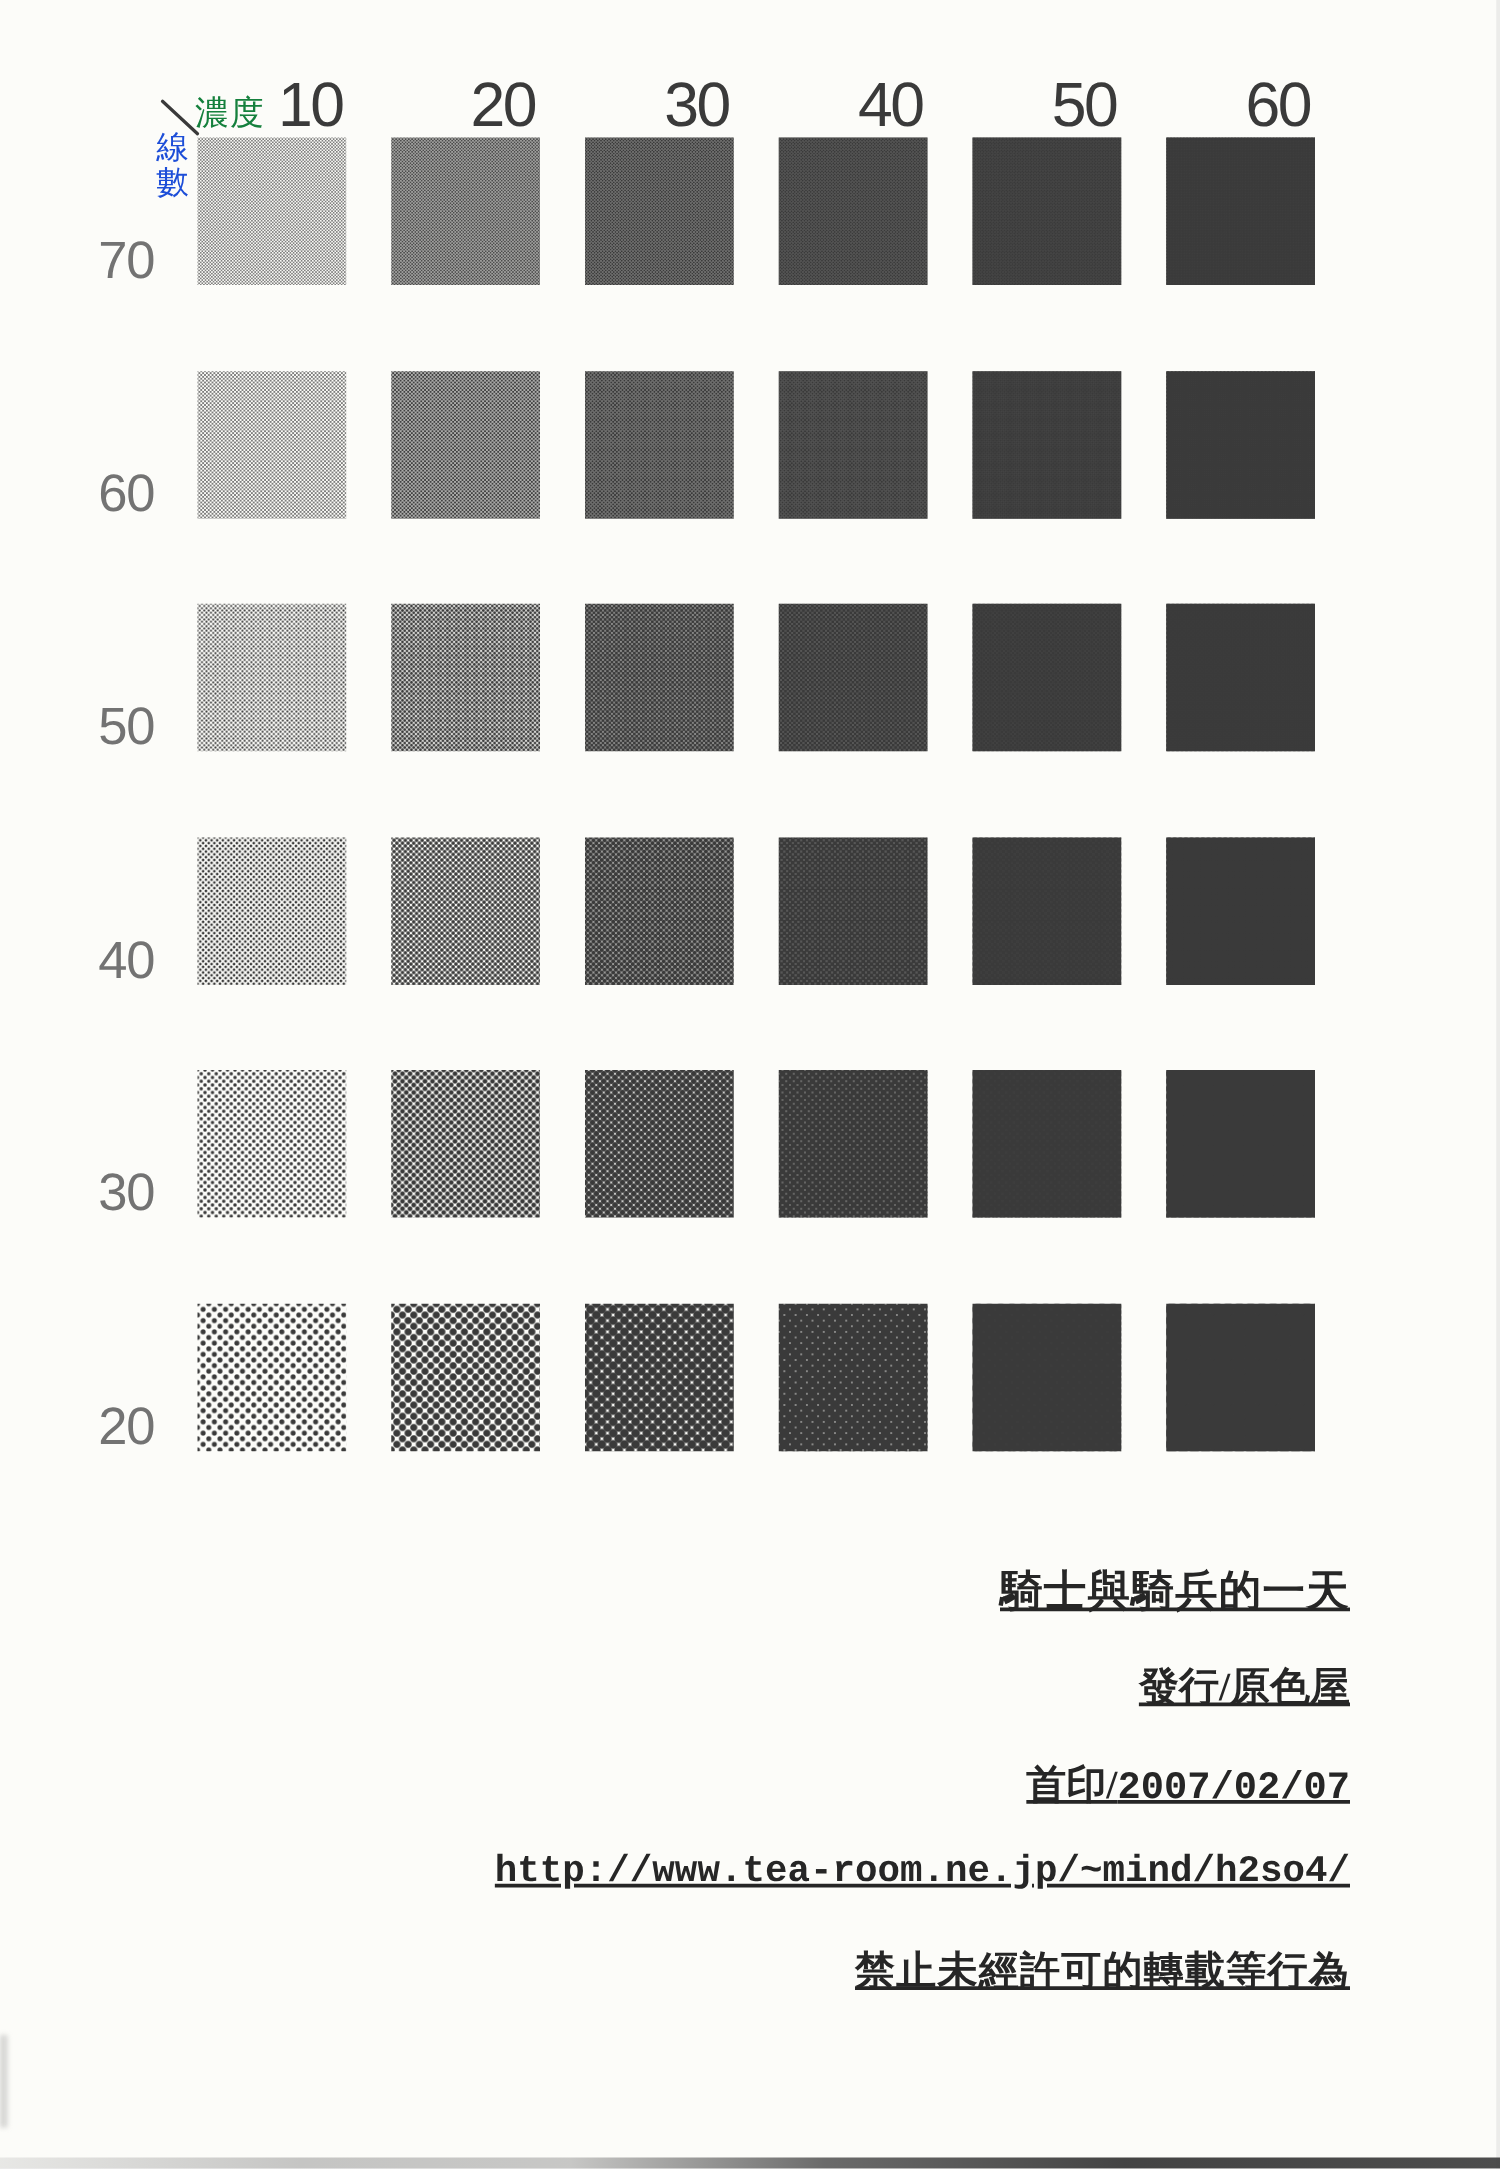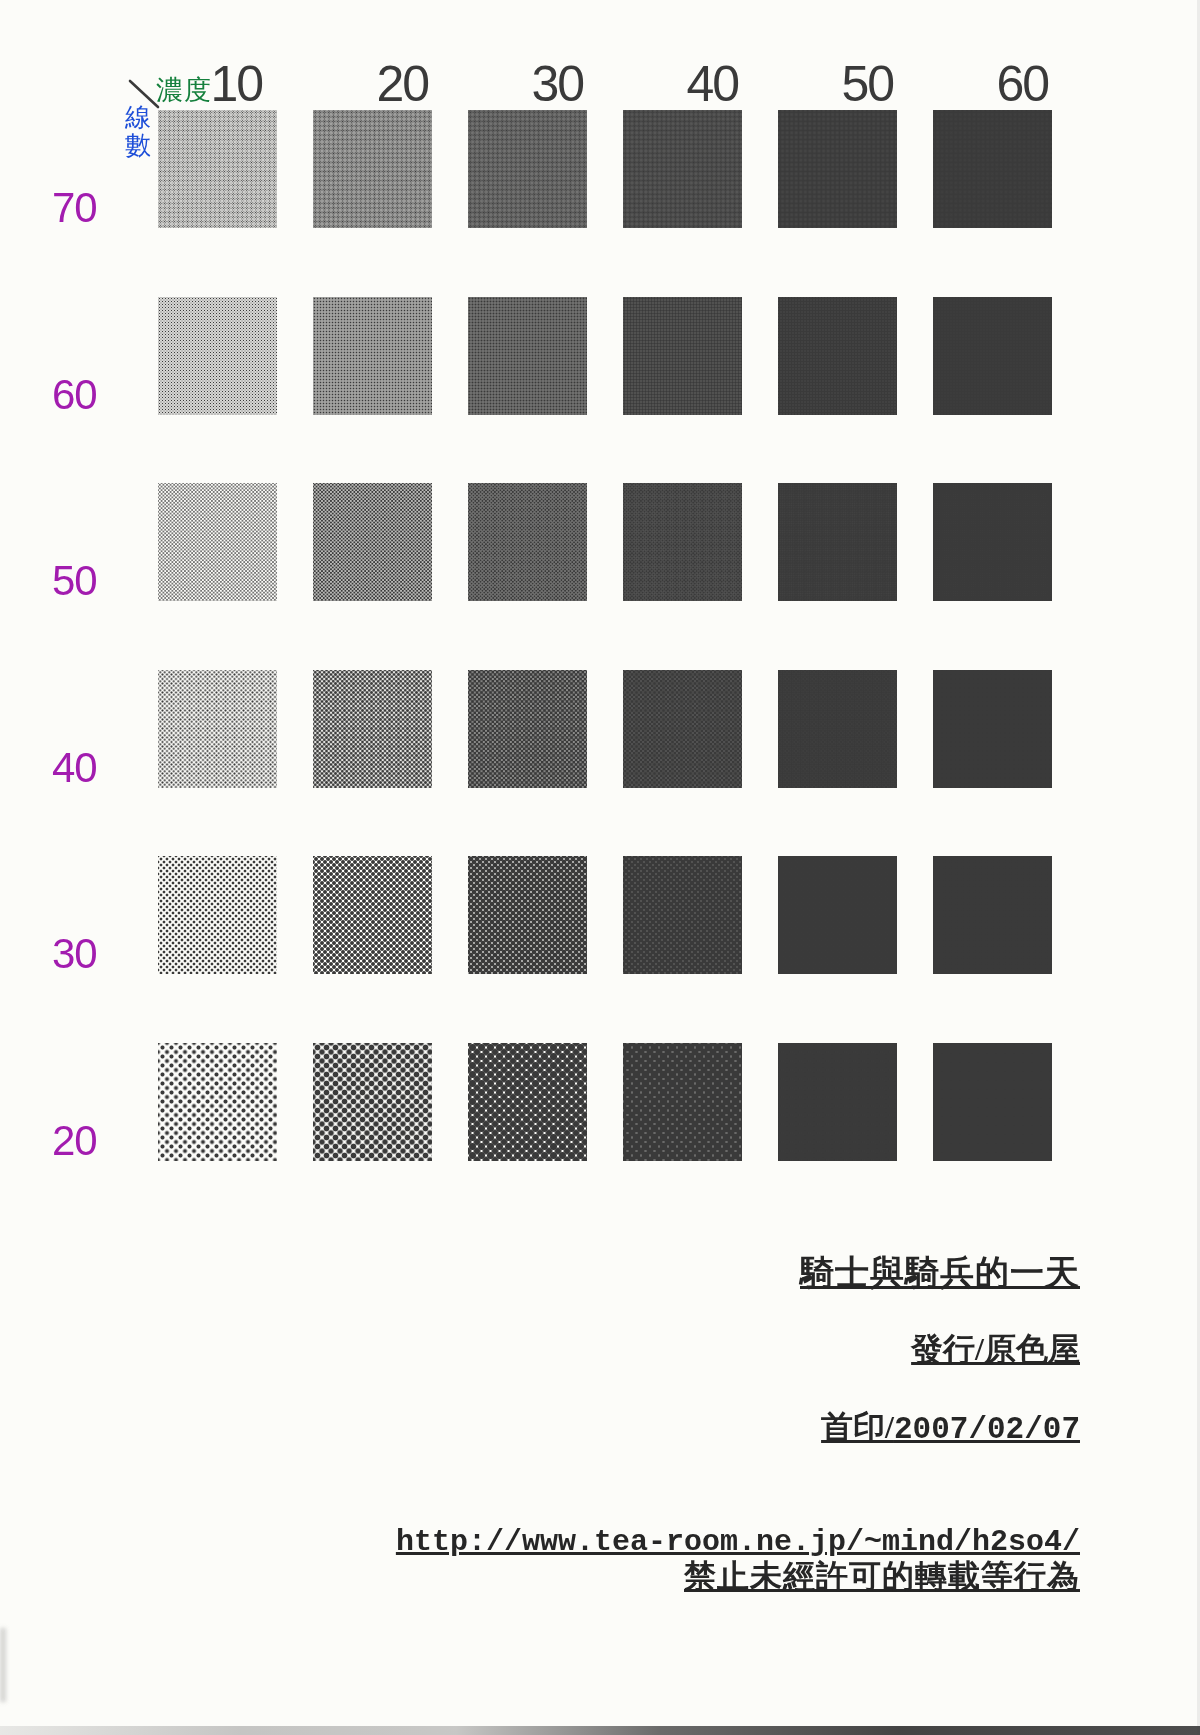"10" div.col-header { left: 147px -> 159px }
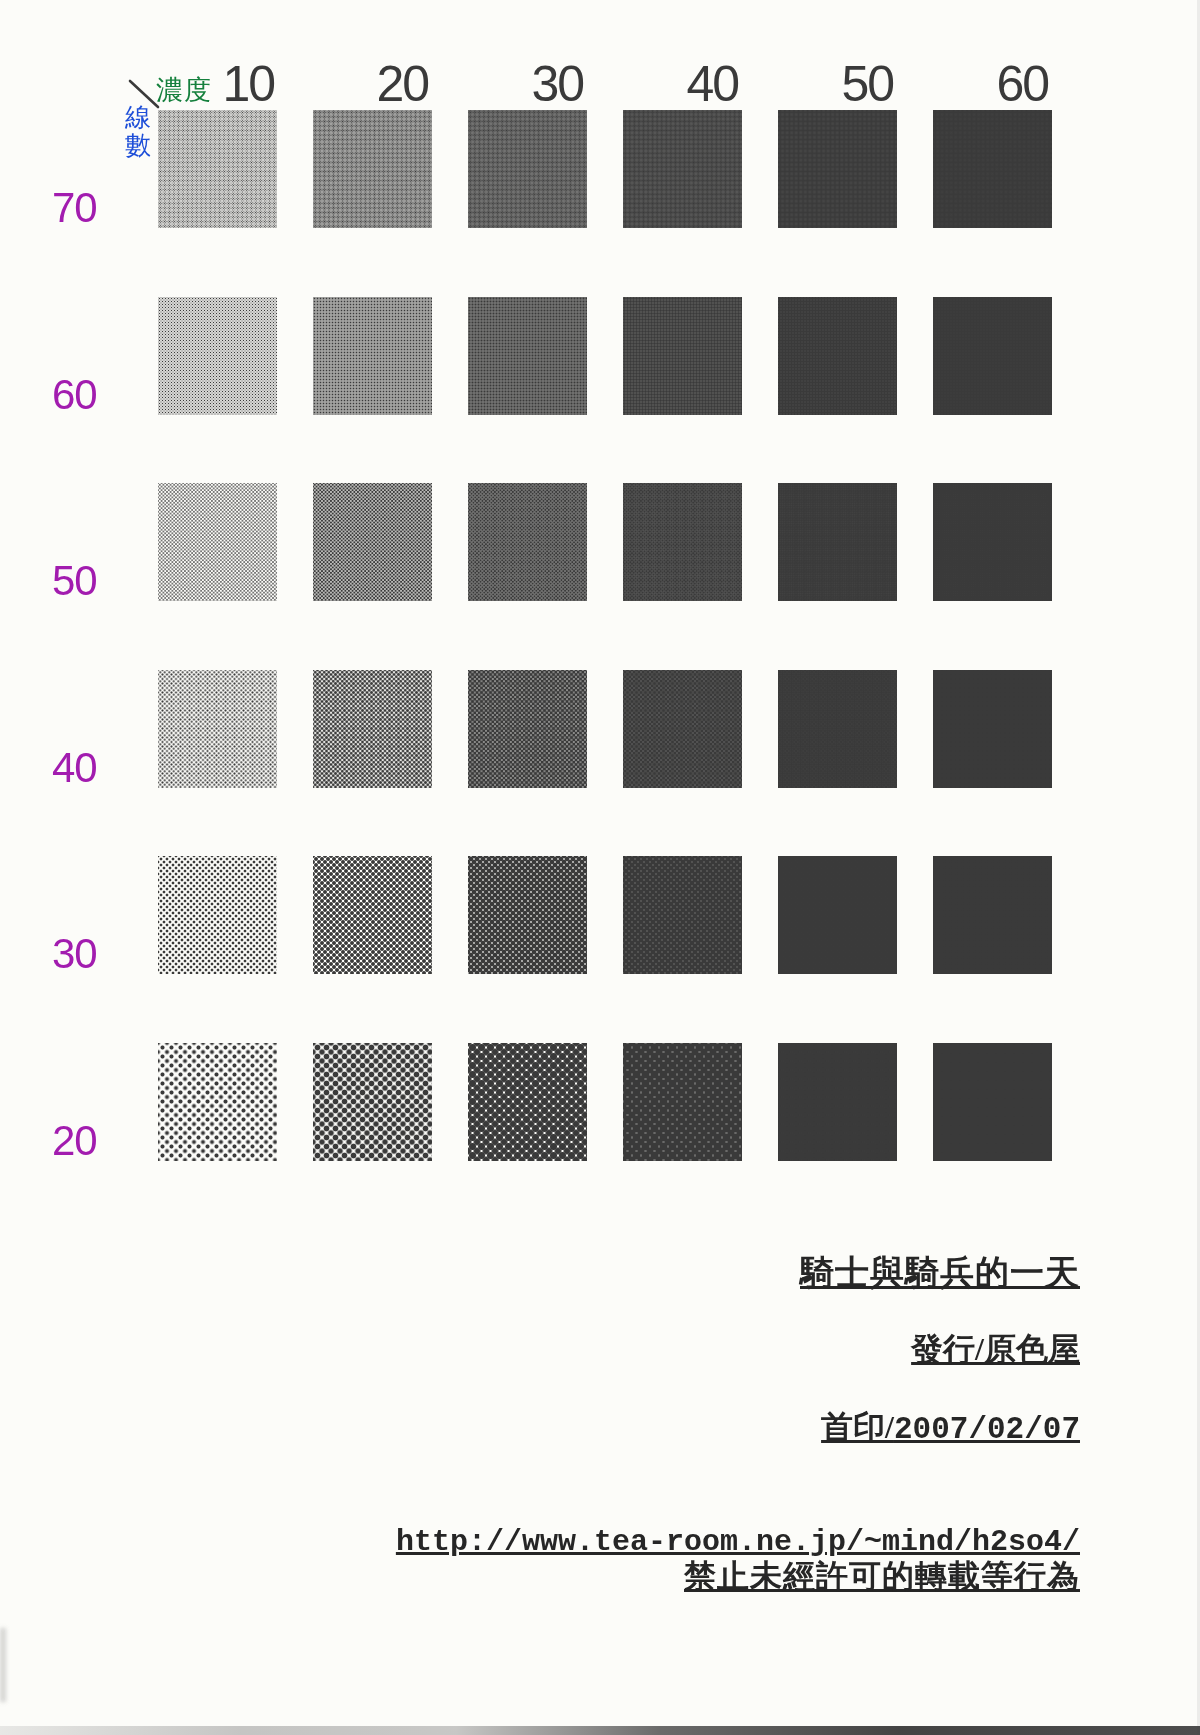"70" .row-label { color: #a21caf -> #737373; text-align: left -> center }
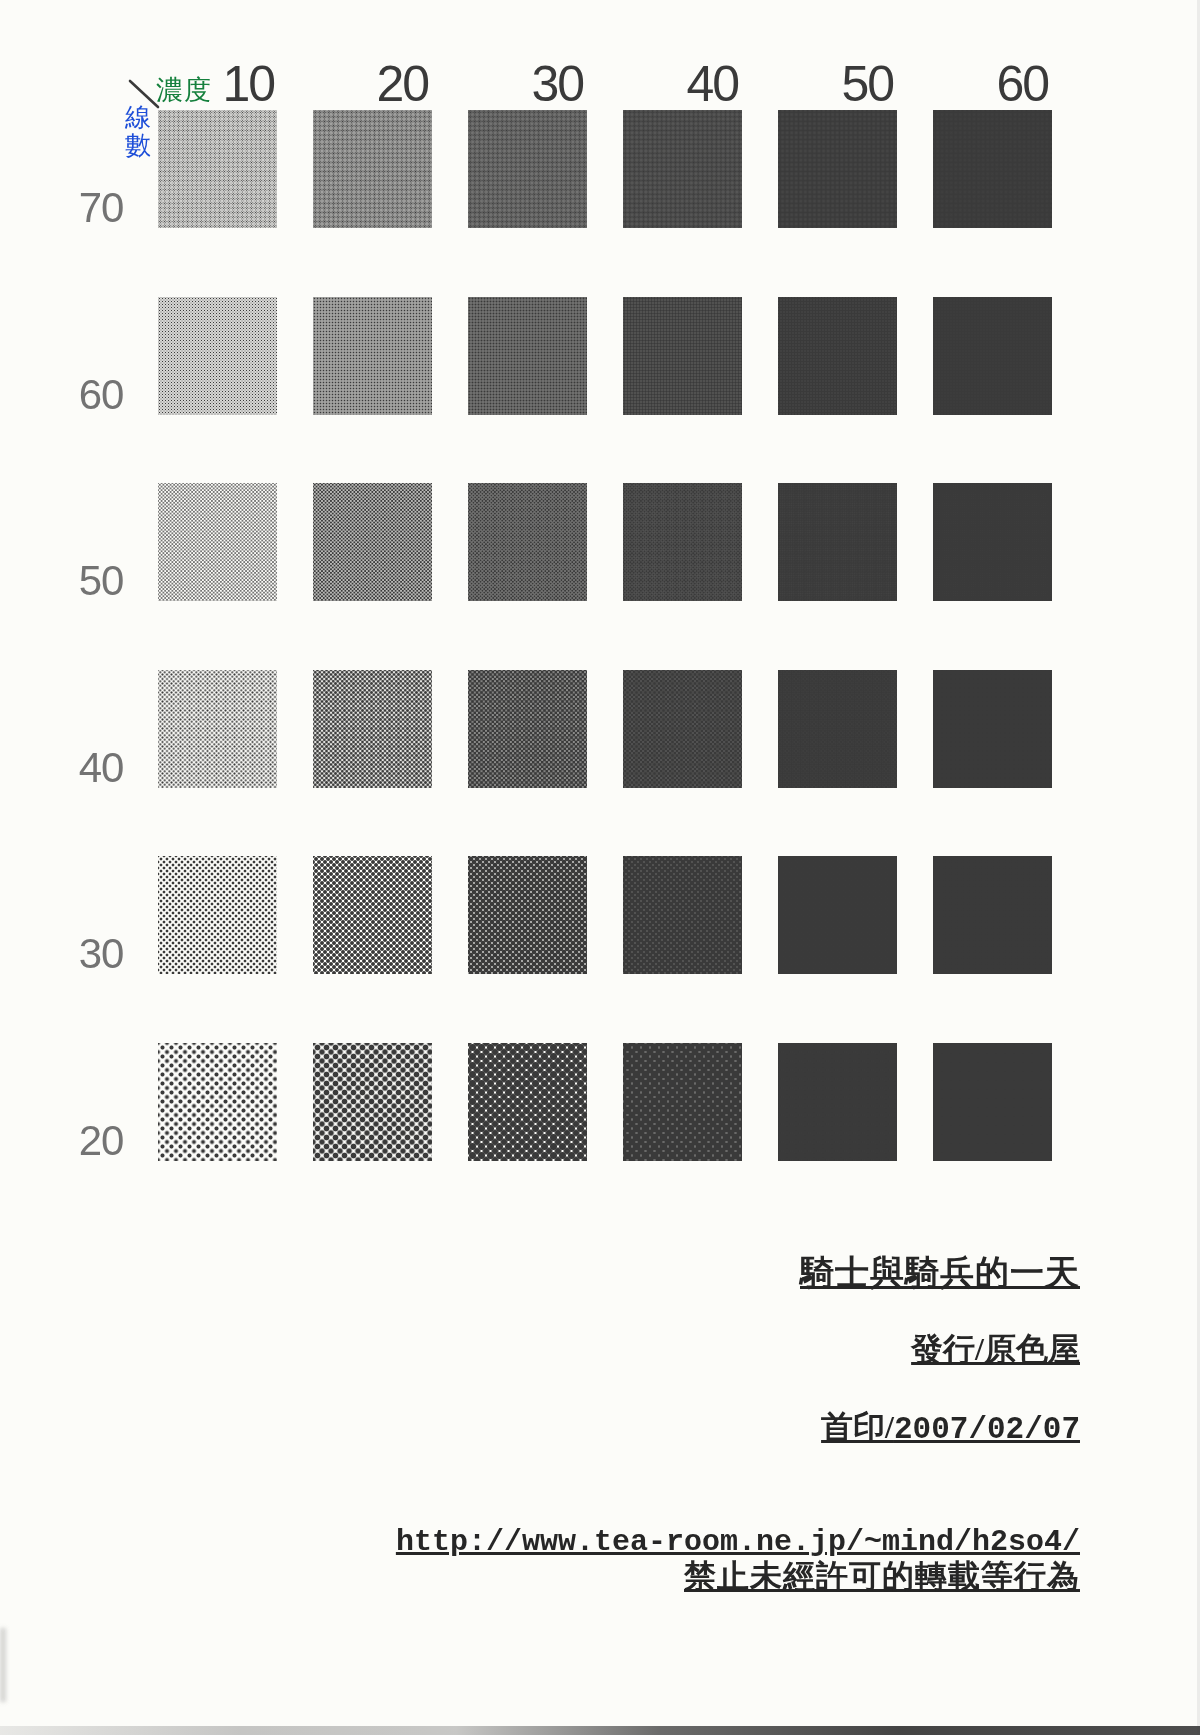"http://www.tea-room.ne.jp/~mind/h2so4/" .colo-url { margin-top: 44px -> none }
